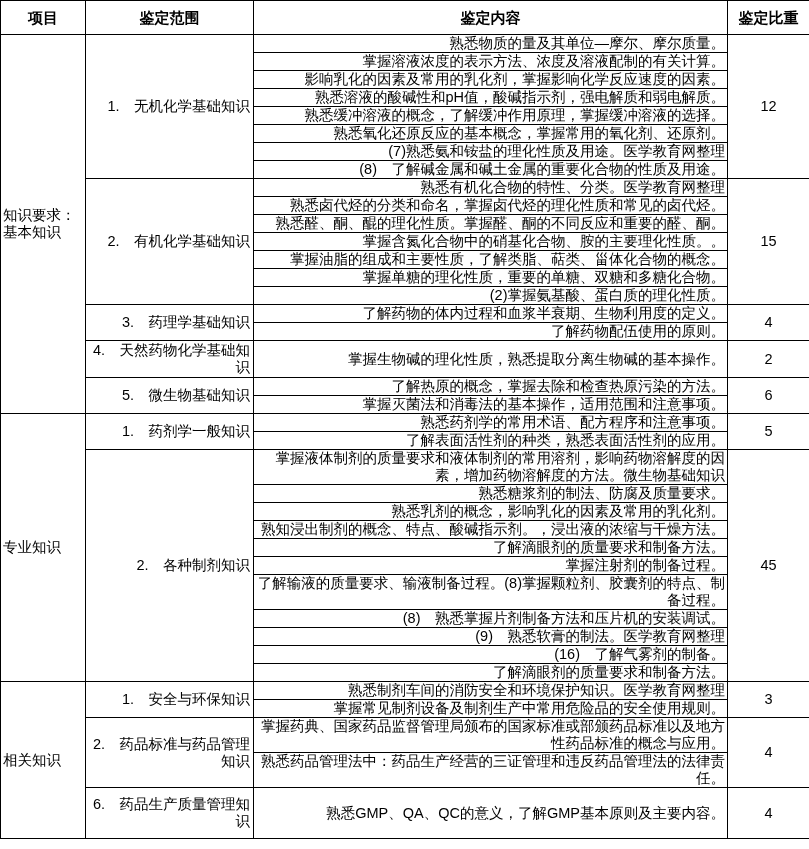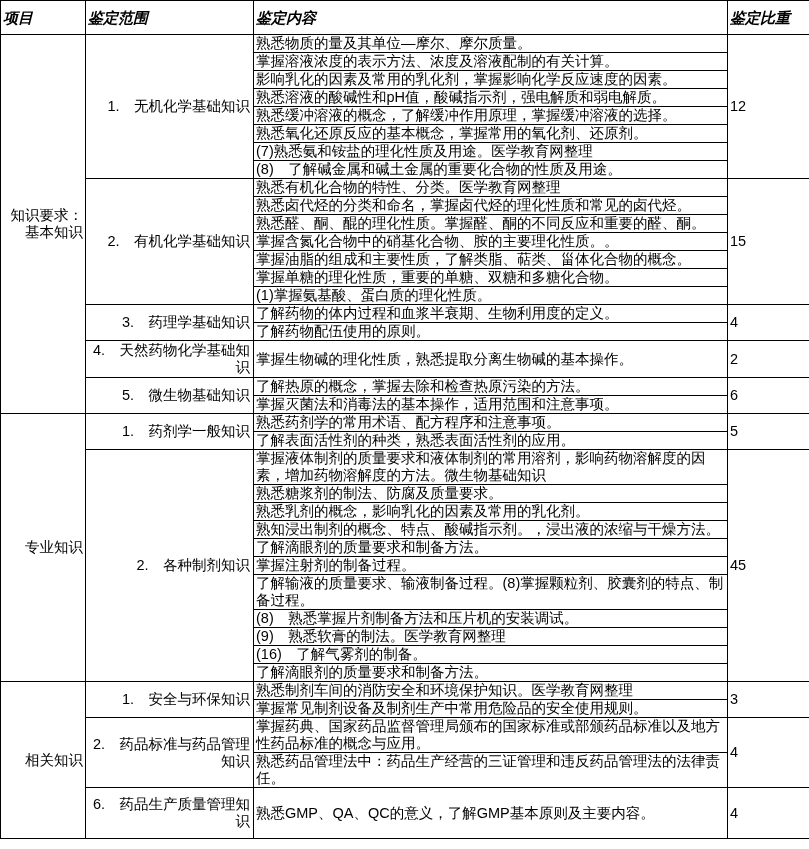"项目" th { font-style: italic -> none; text-align: left -> center }
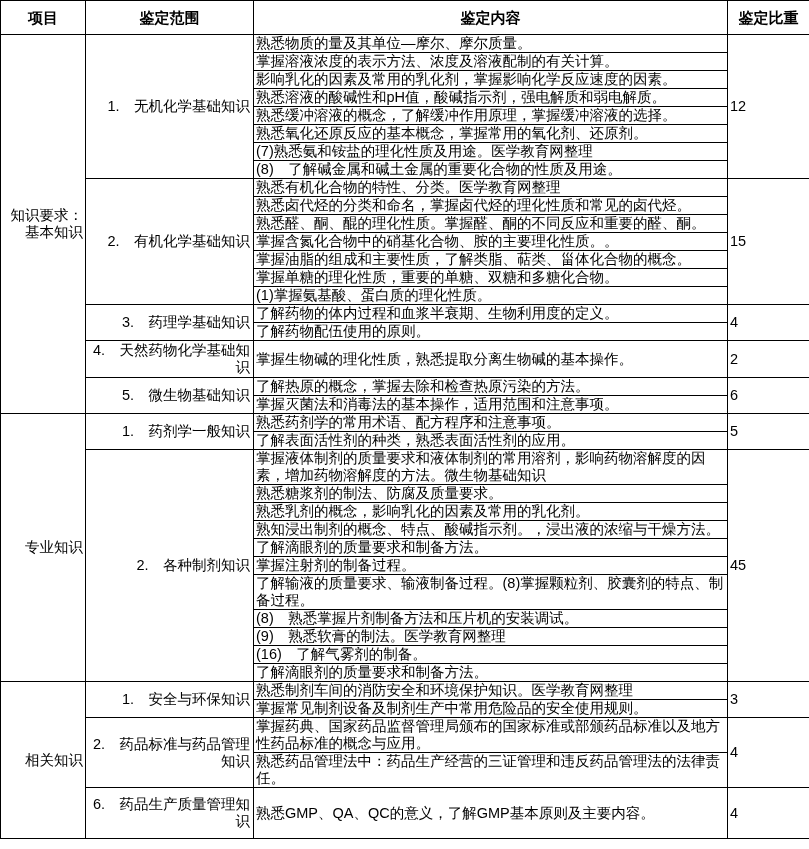"熟悉物质的量及其单位—摩尔、摩尔质量。" td.content { text-align: left -> right }
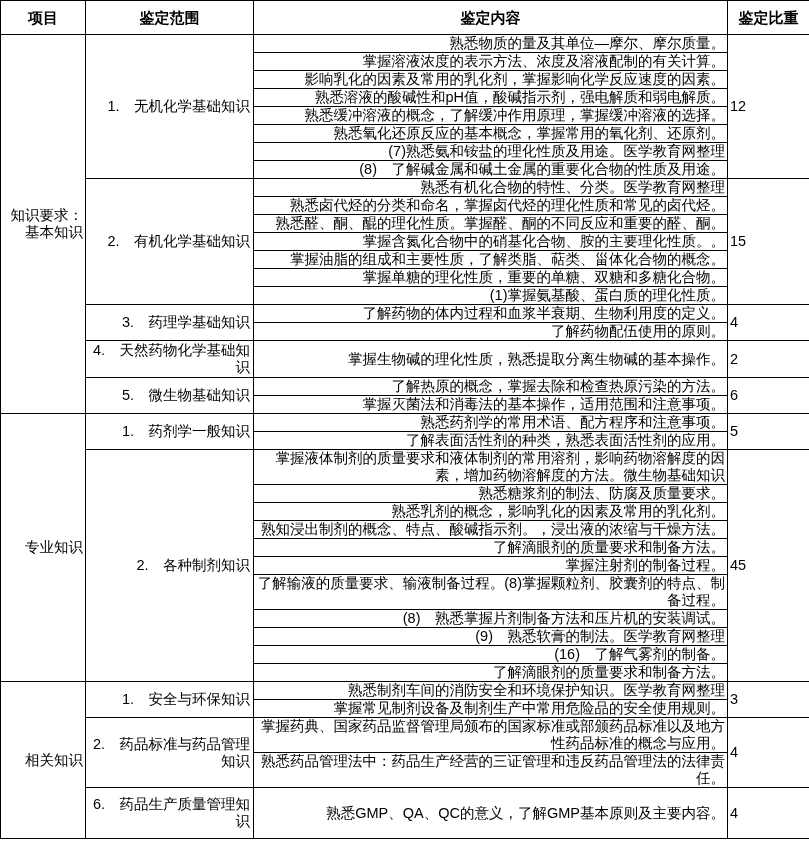"12" td.weight { text-align: left -> center }
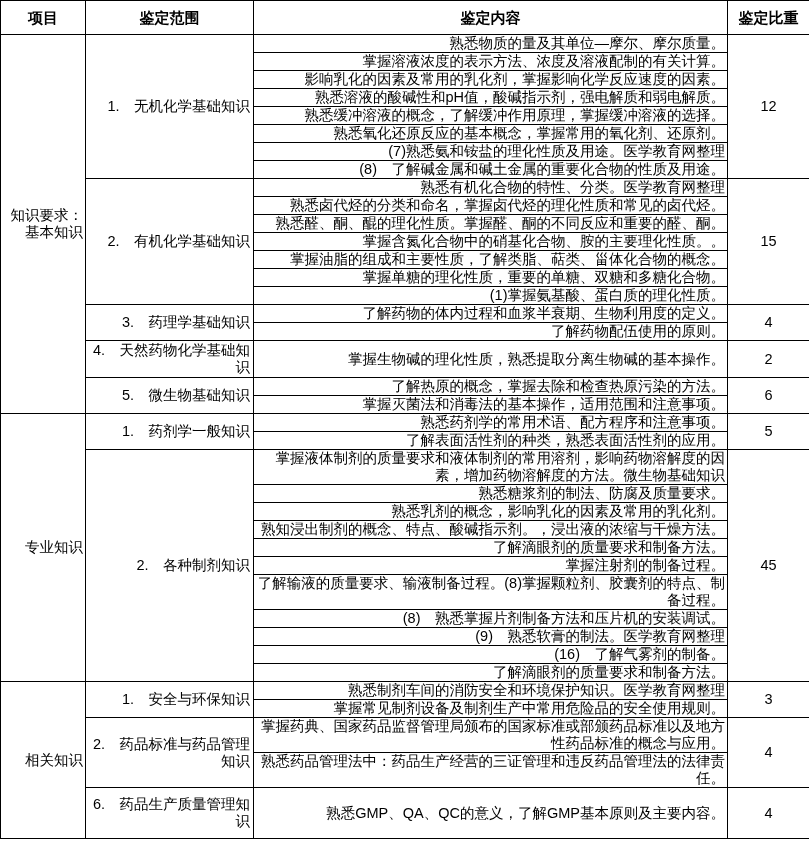"知识要求：" td.project { text-align: right -> left }
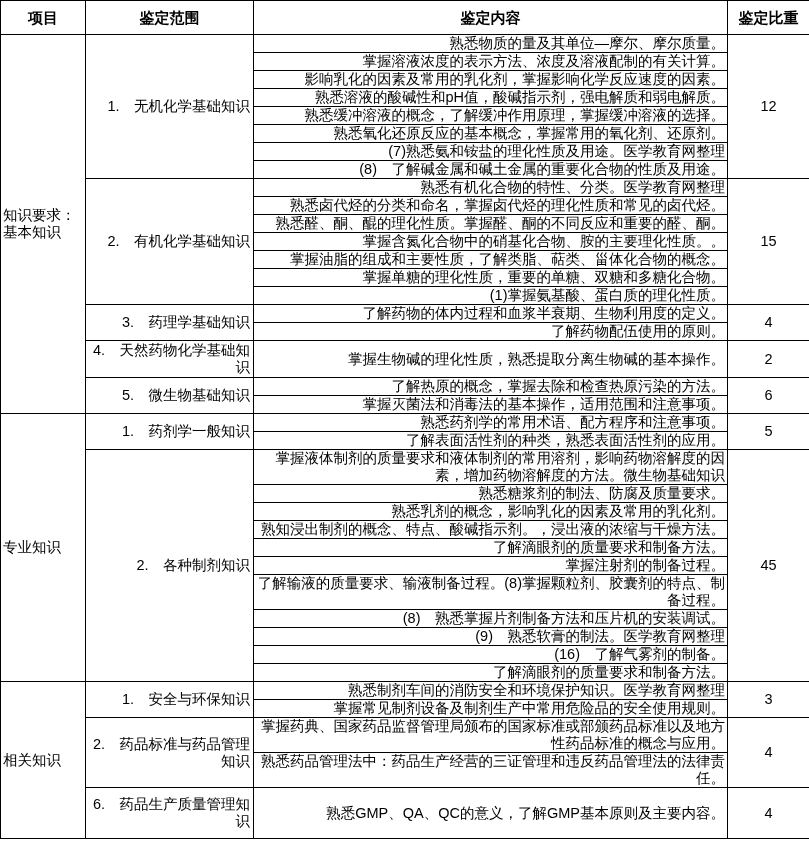"(1)掌握氨基酸、蛋白质的理化性质。" td.content { text: 1 -> 2 }
